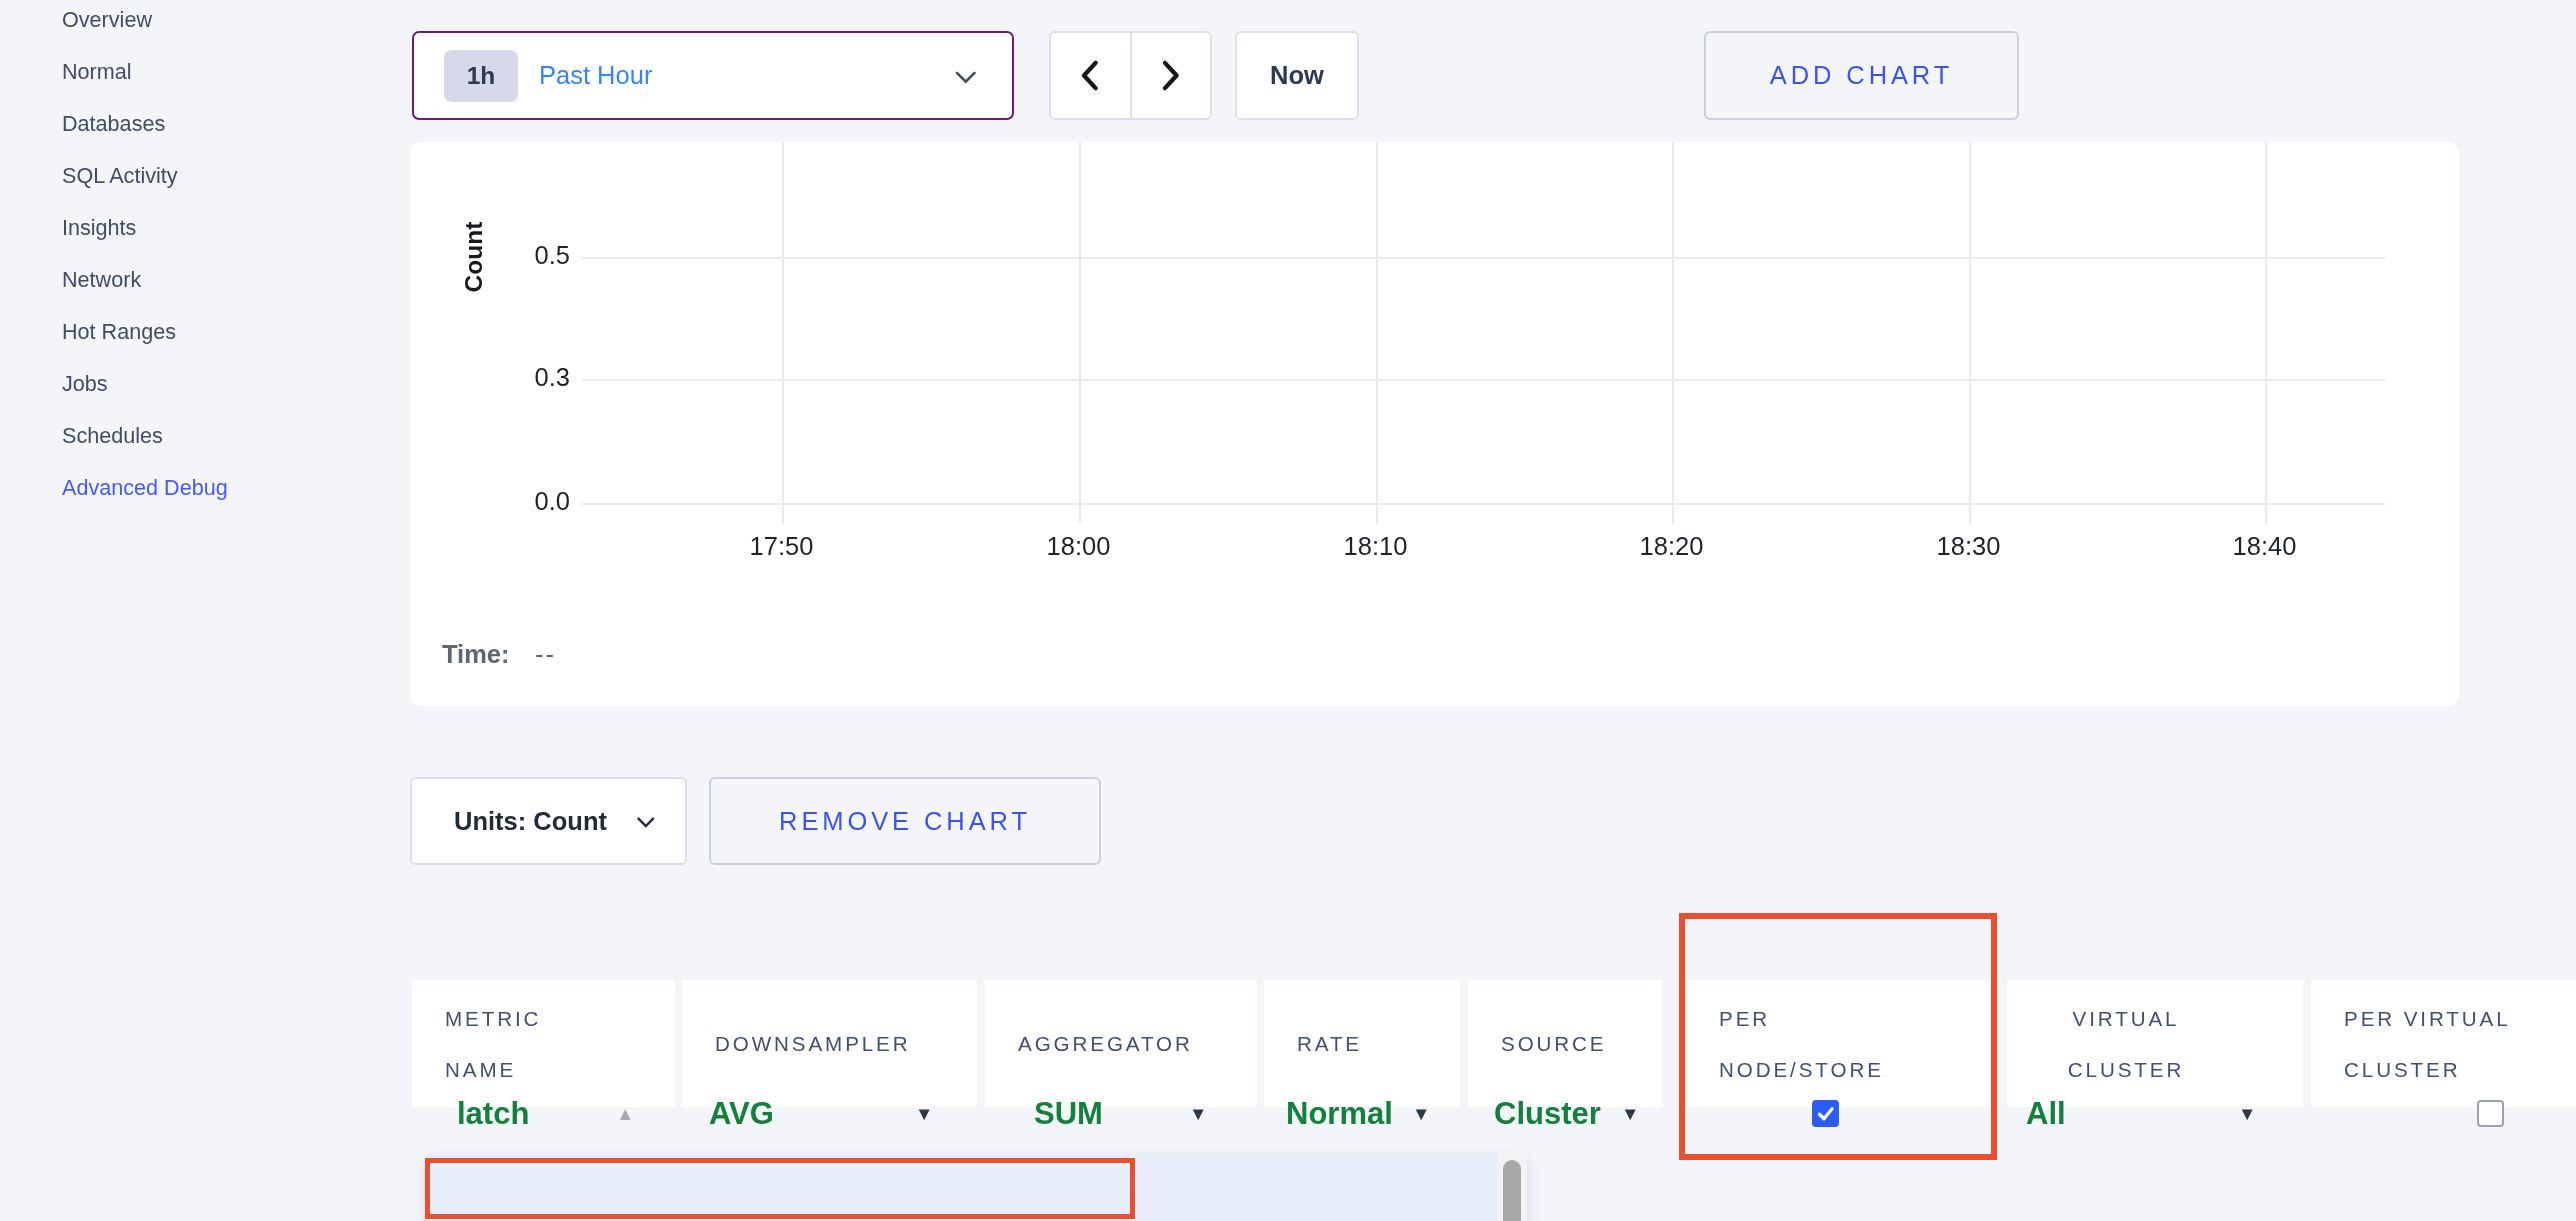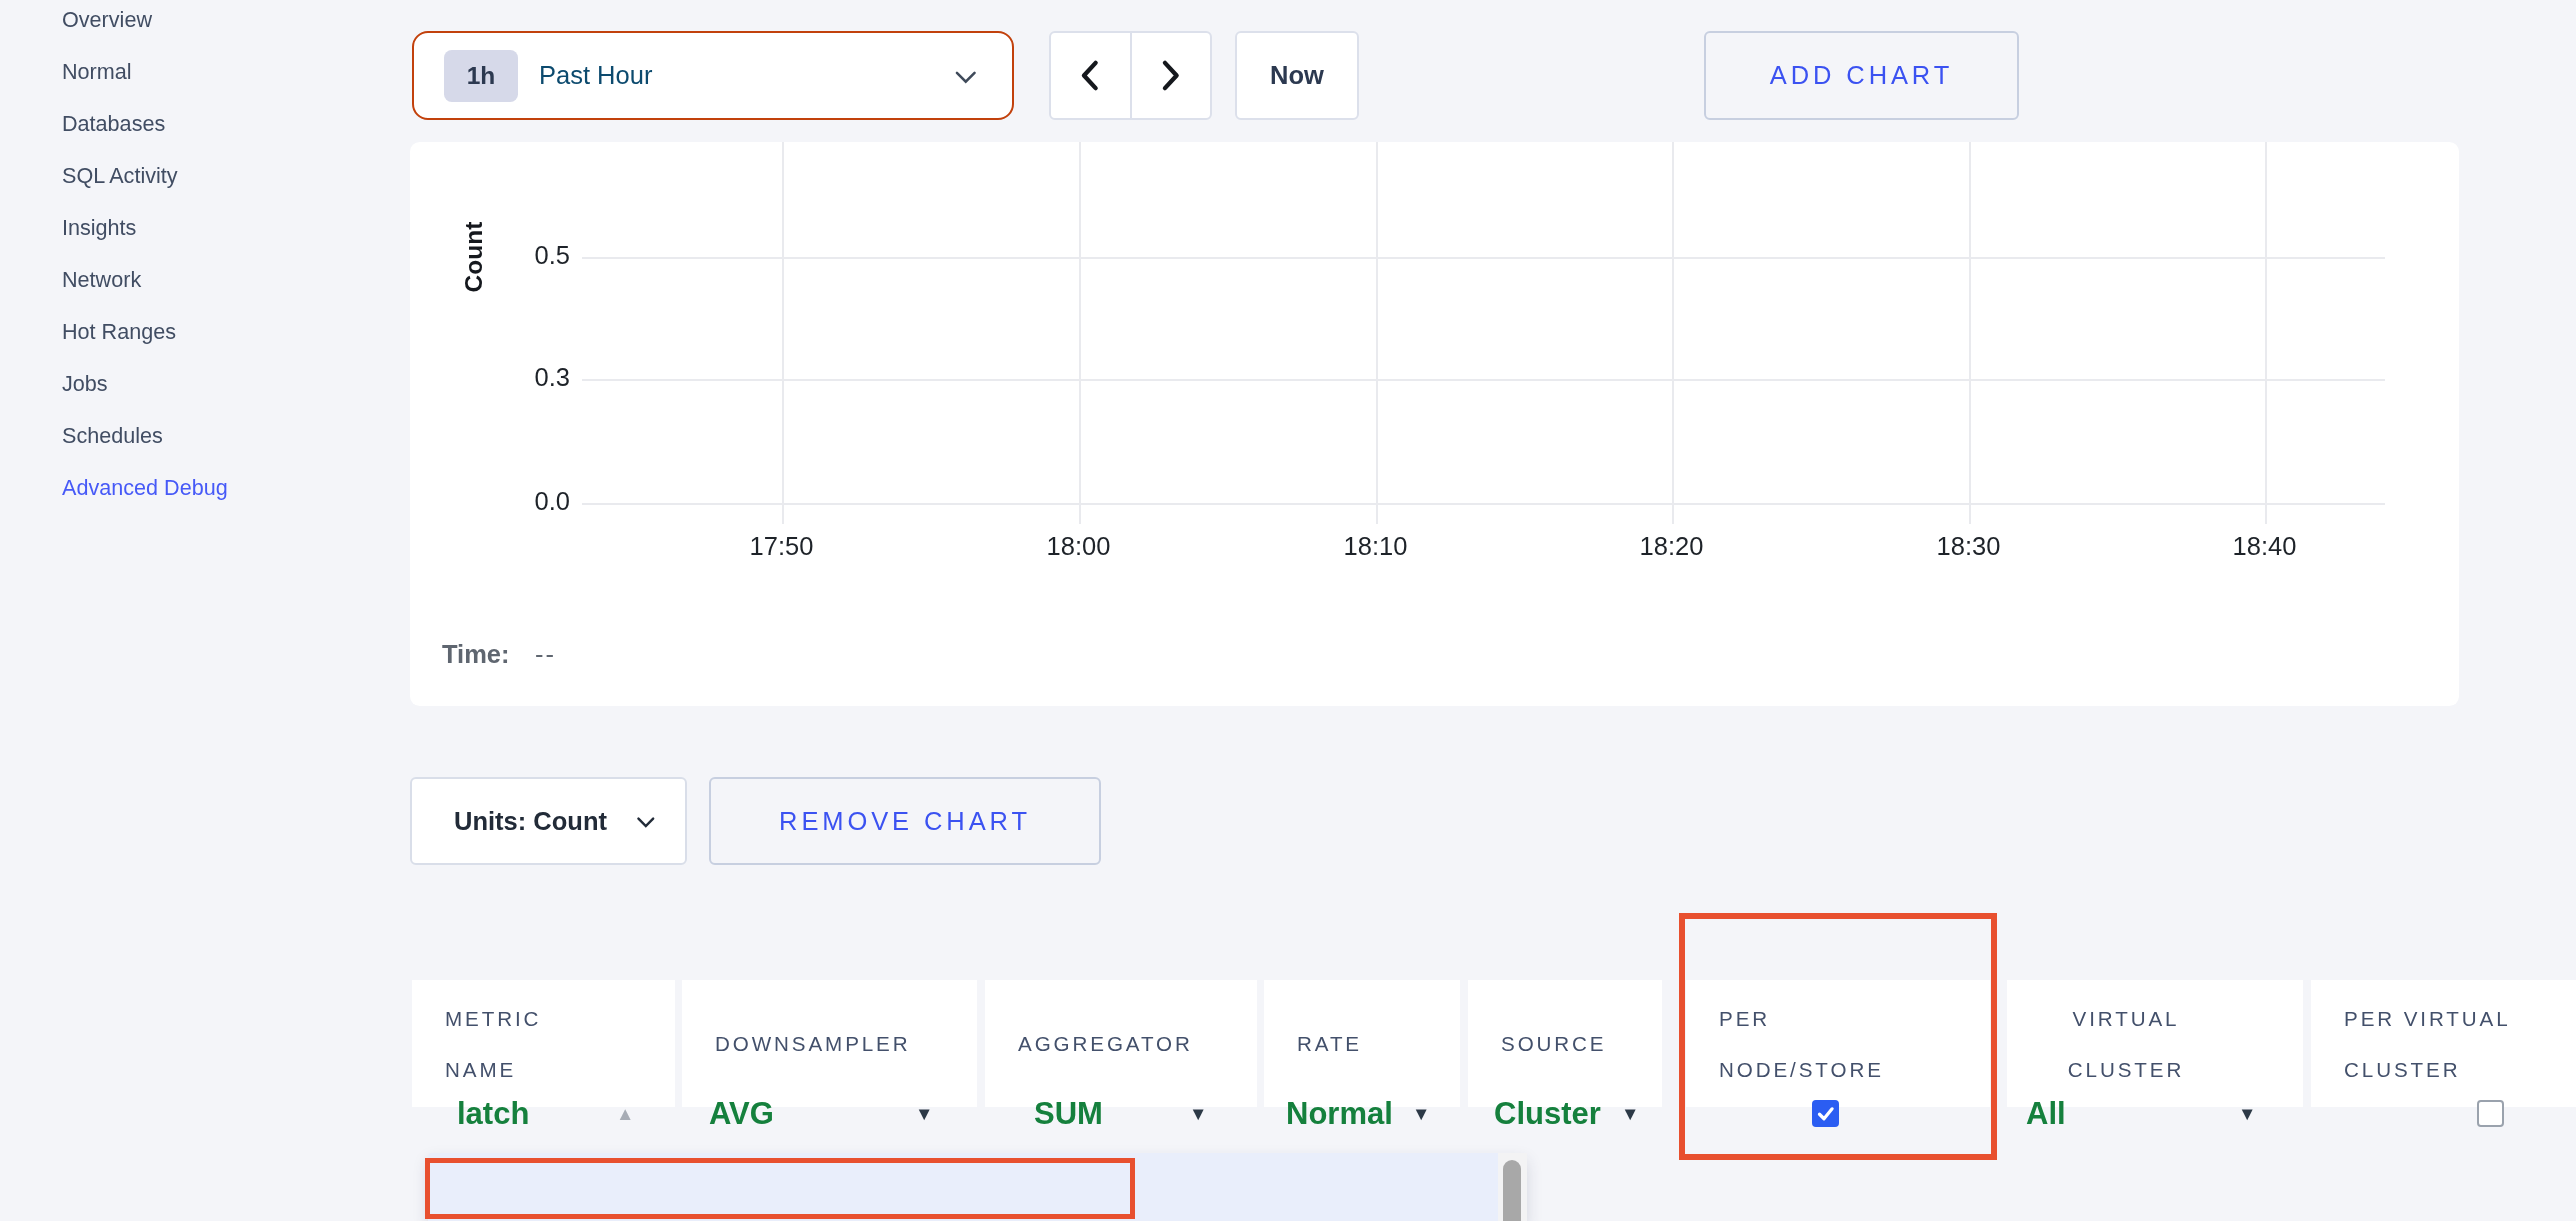"1h" .time-selector { border: 2px solid #c2410c -> 2px solid #701a75; border-radius: 16px -> 7px }
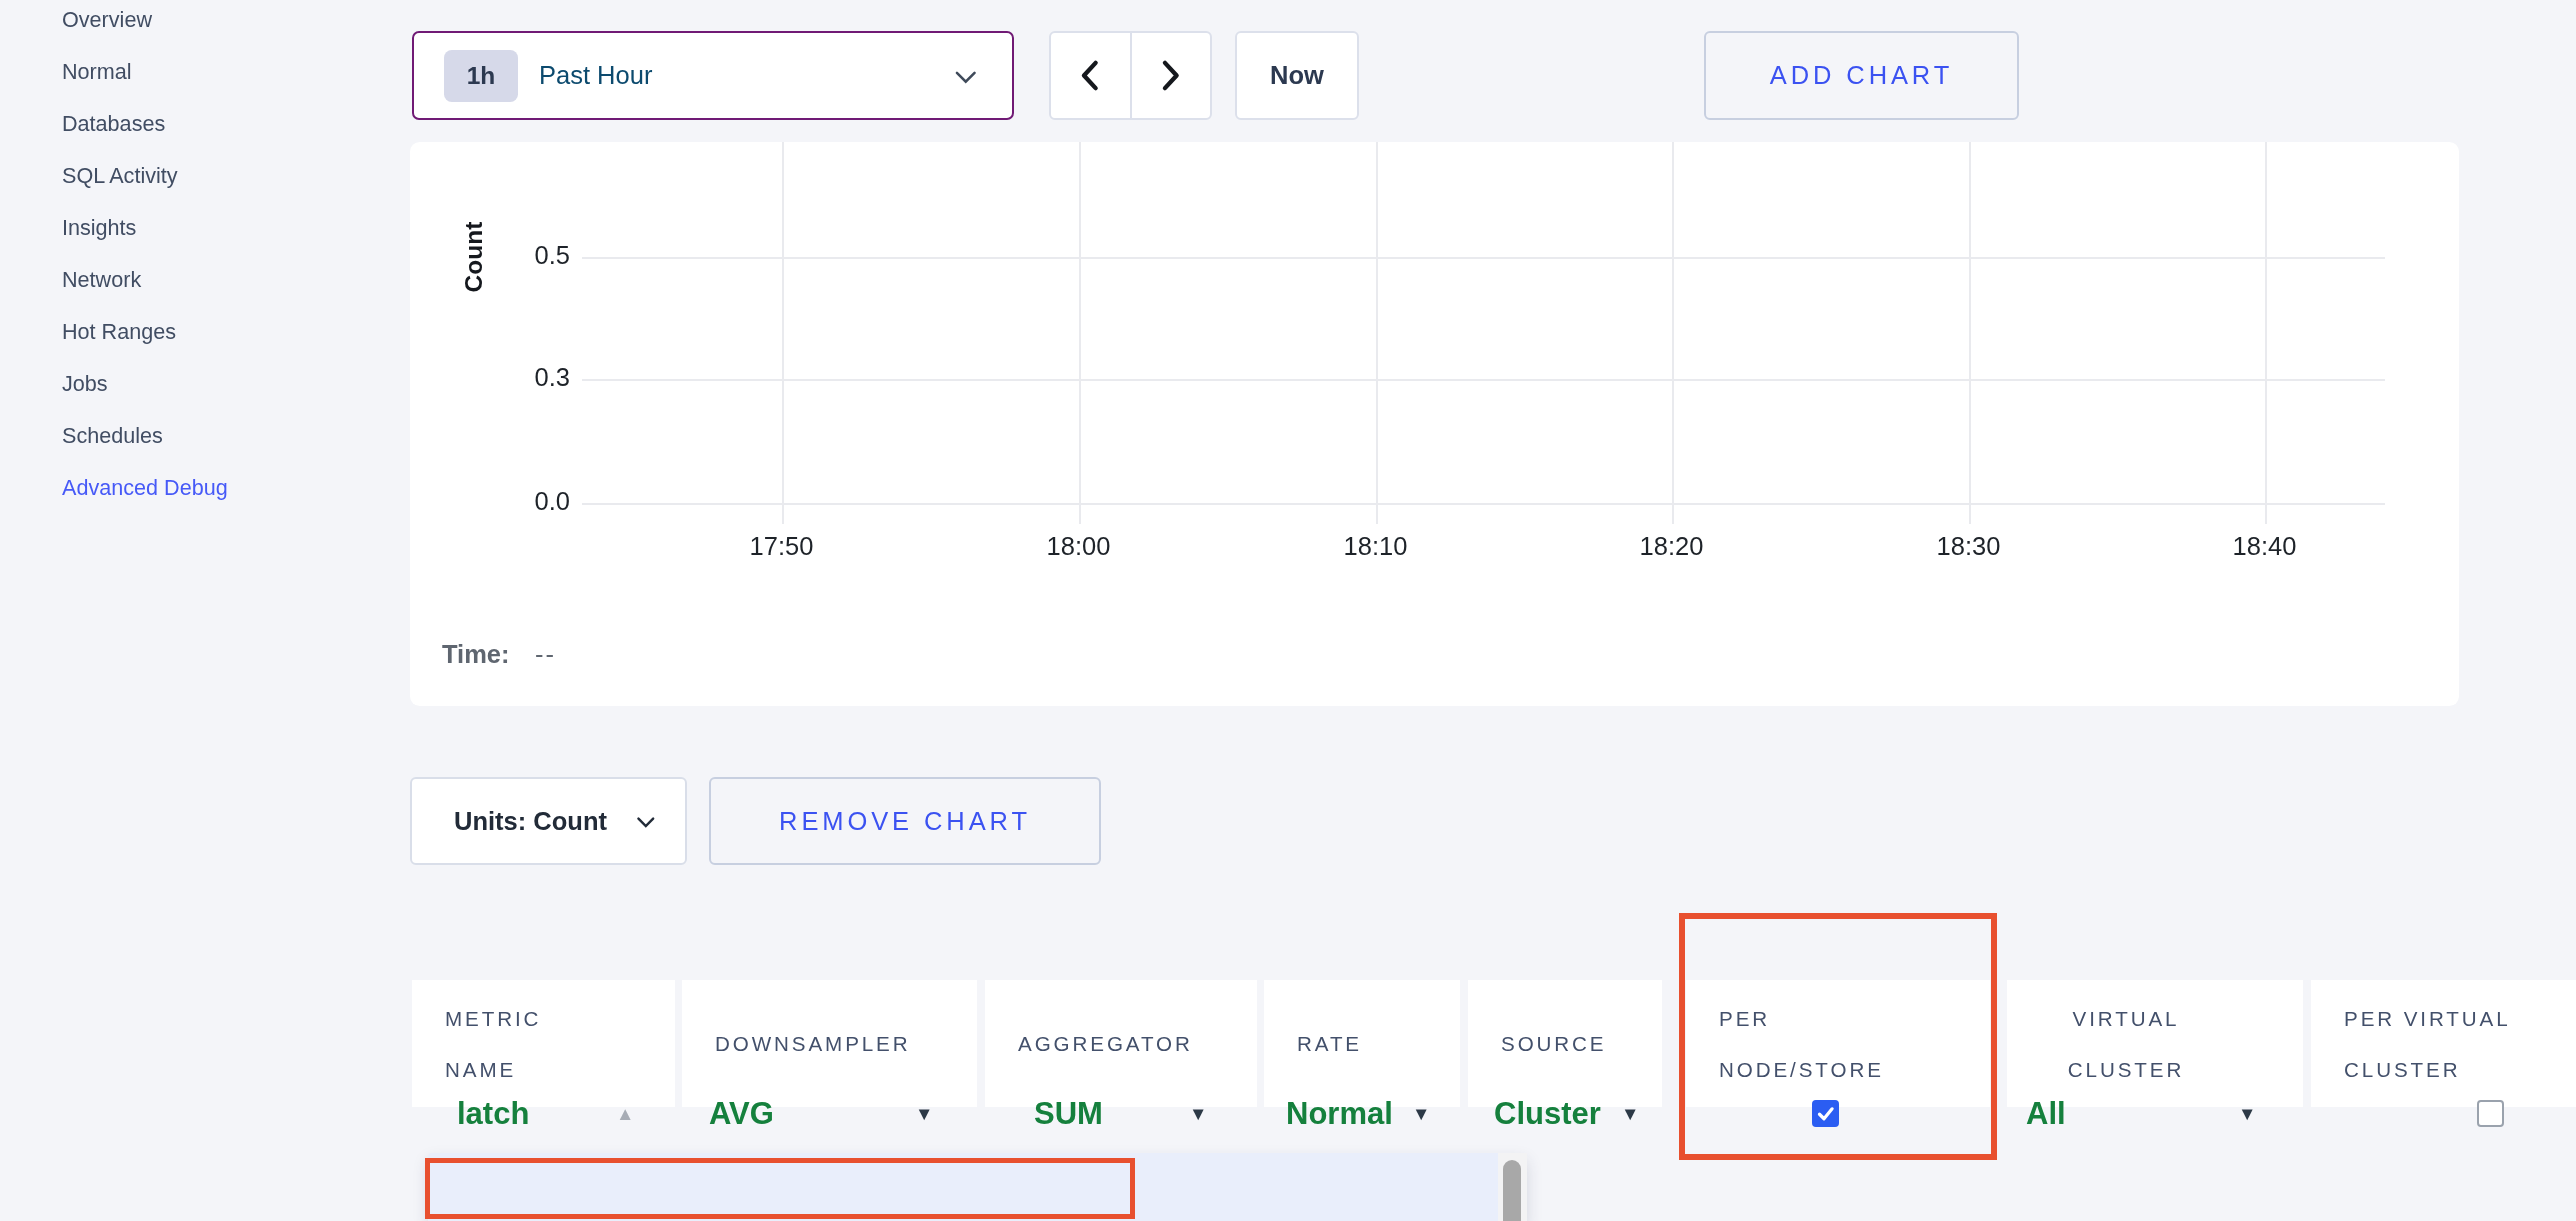"Past Hour" .range-label { color: #0c4a6e -> #3b82f6 }
